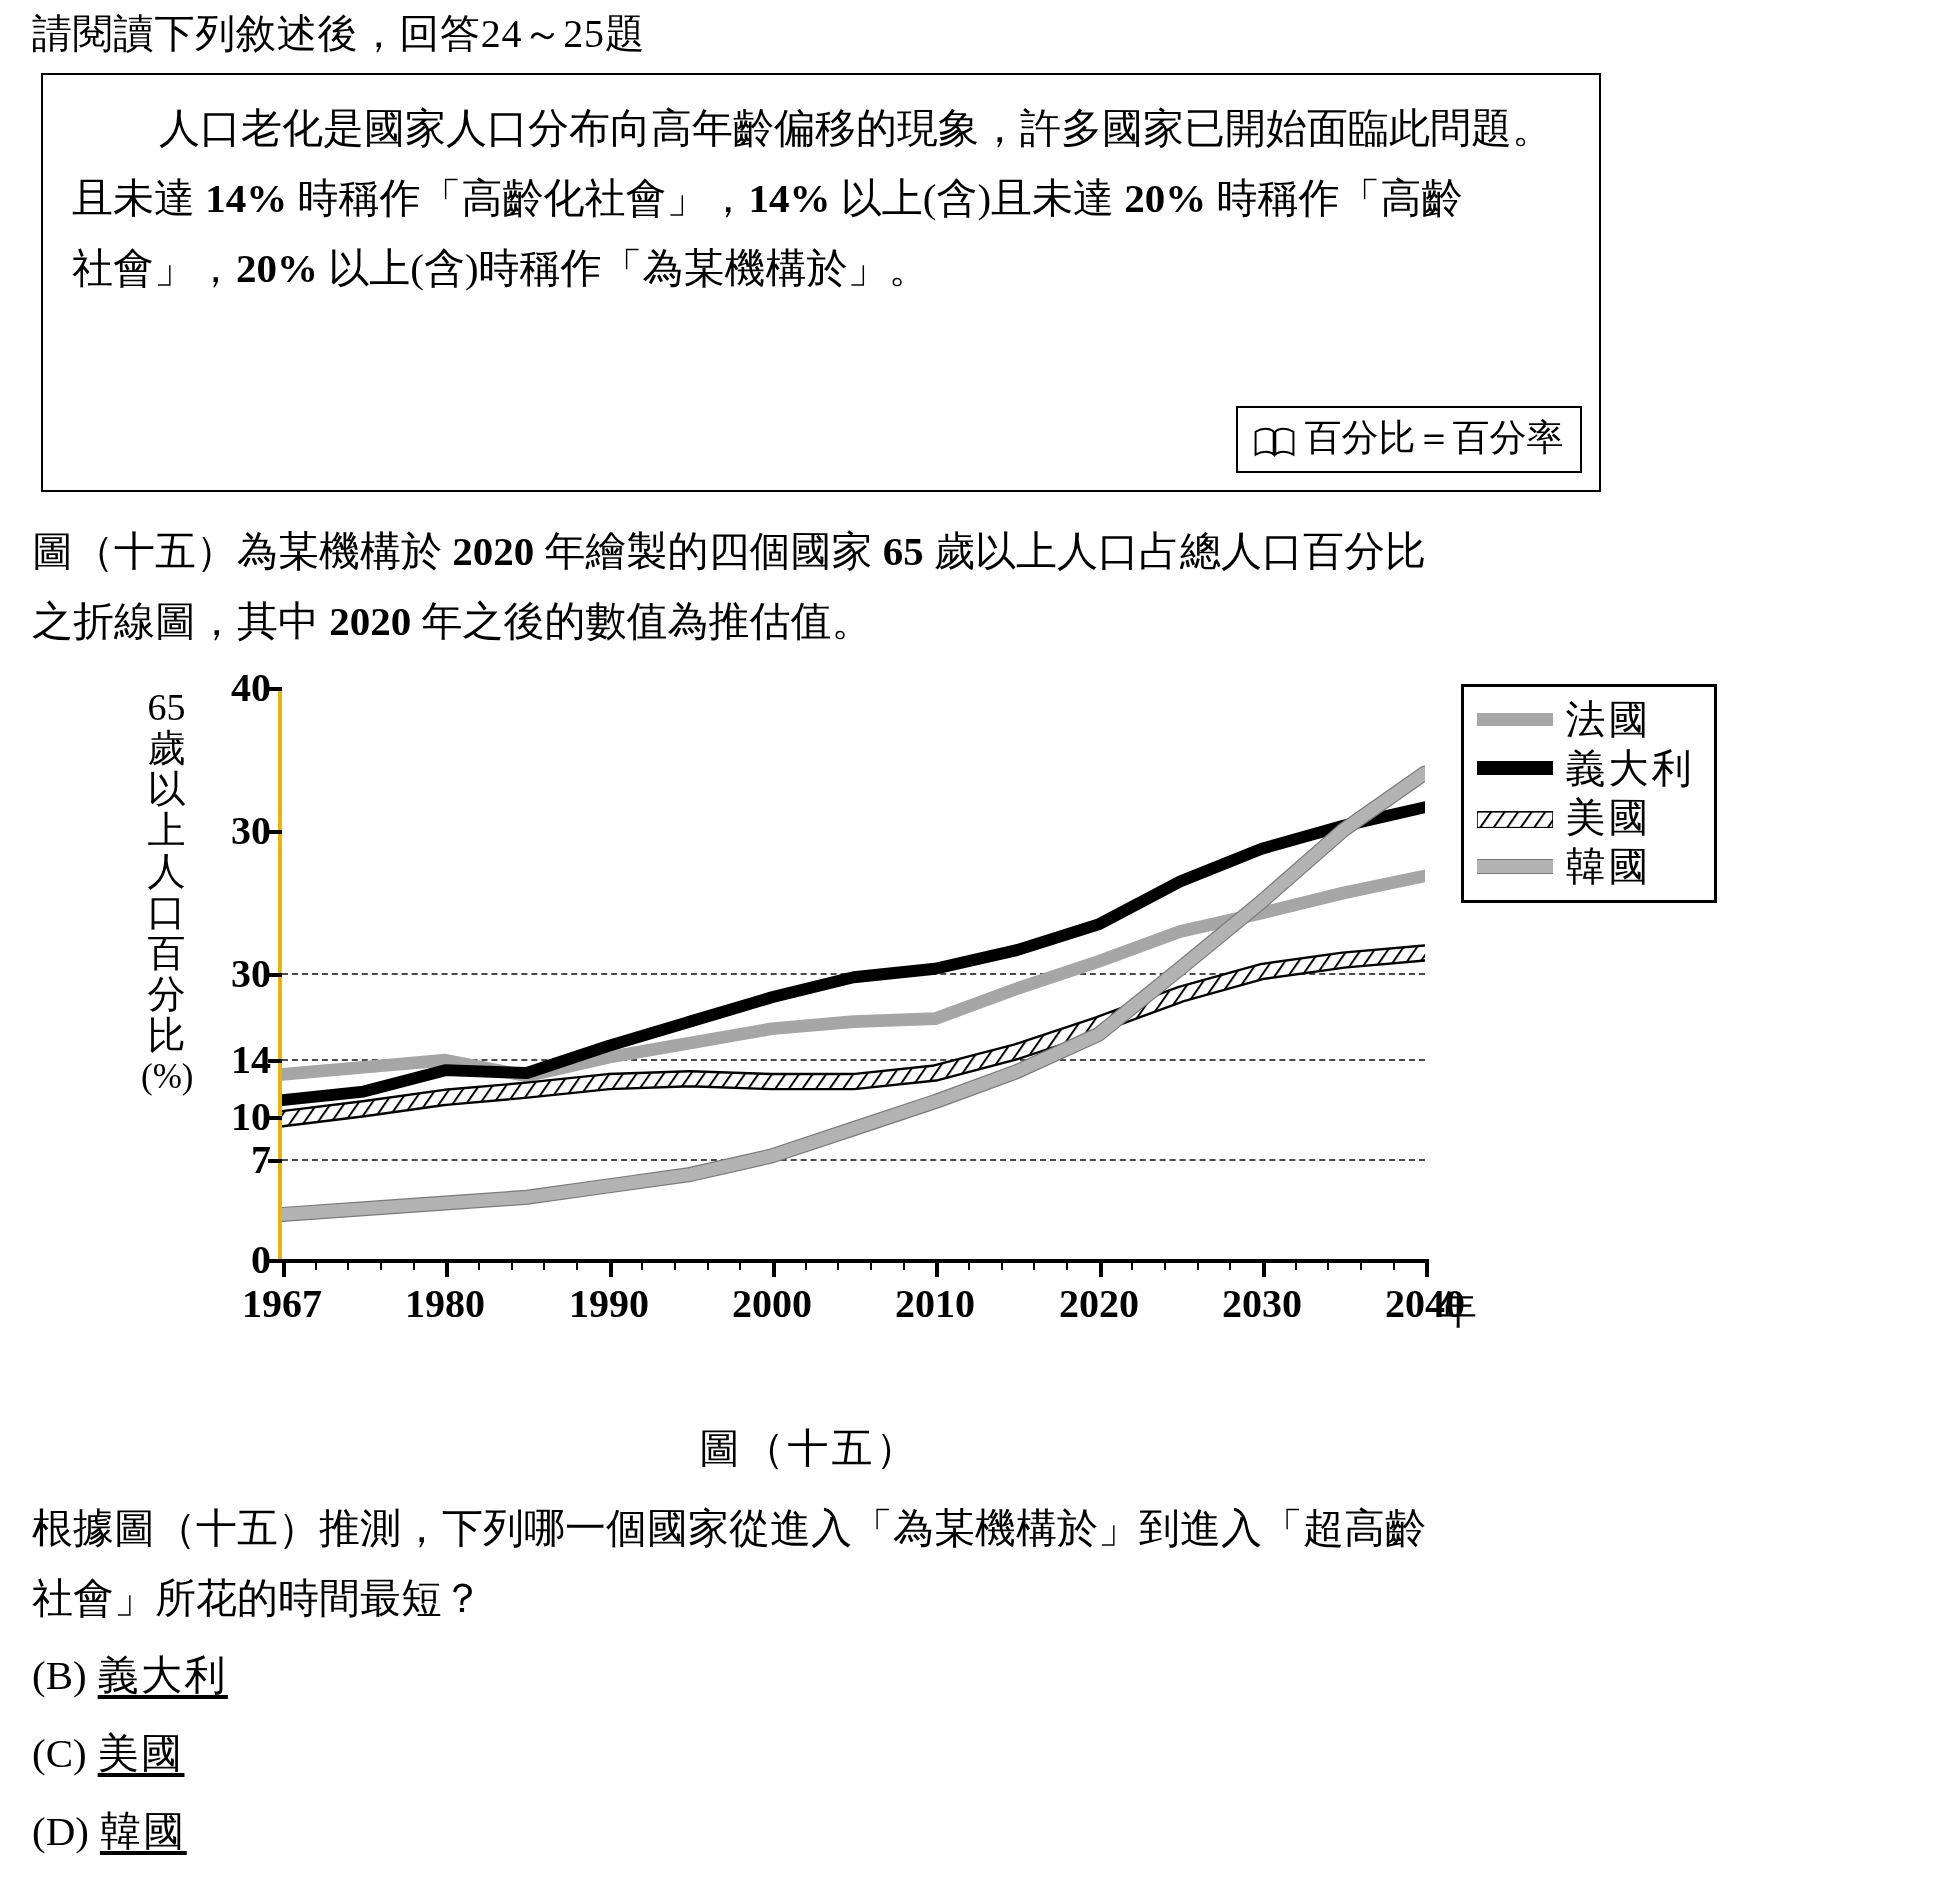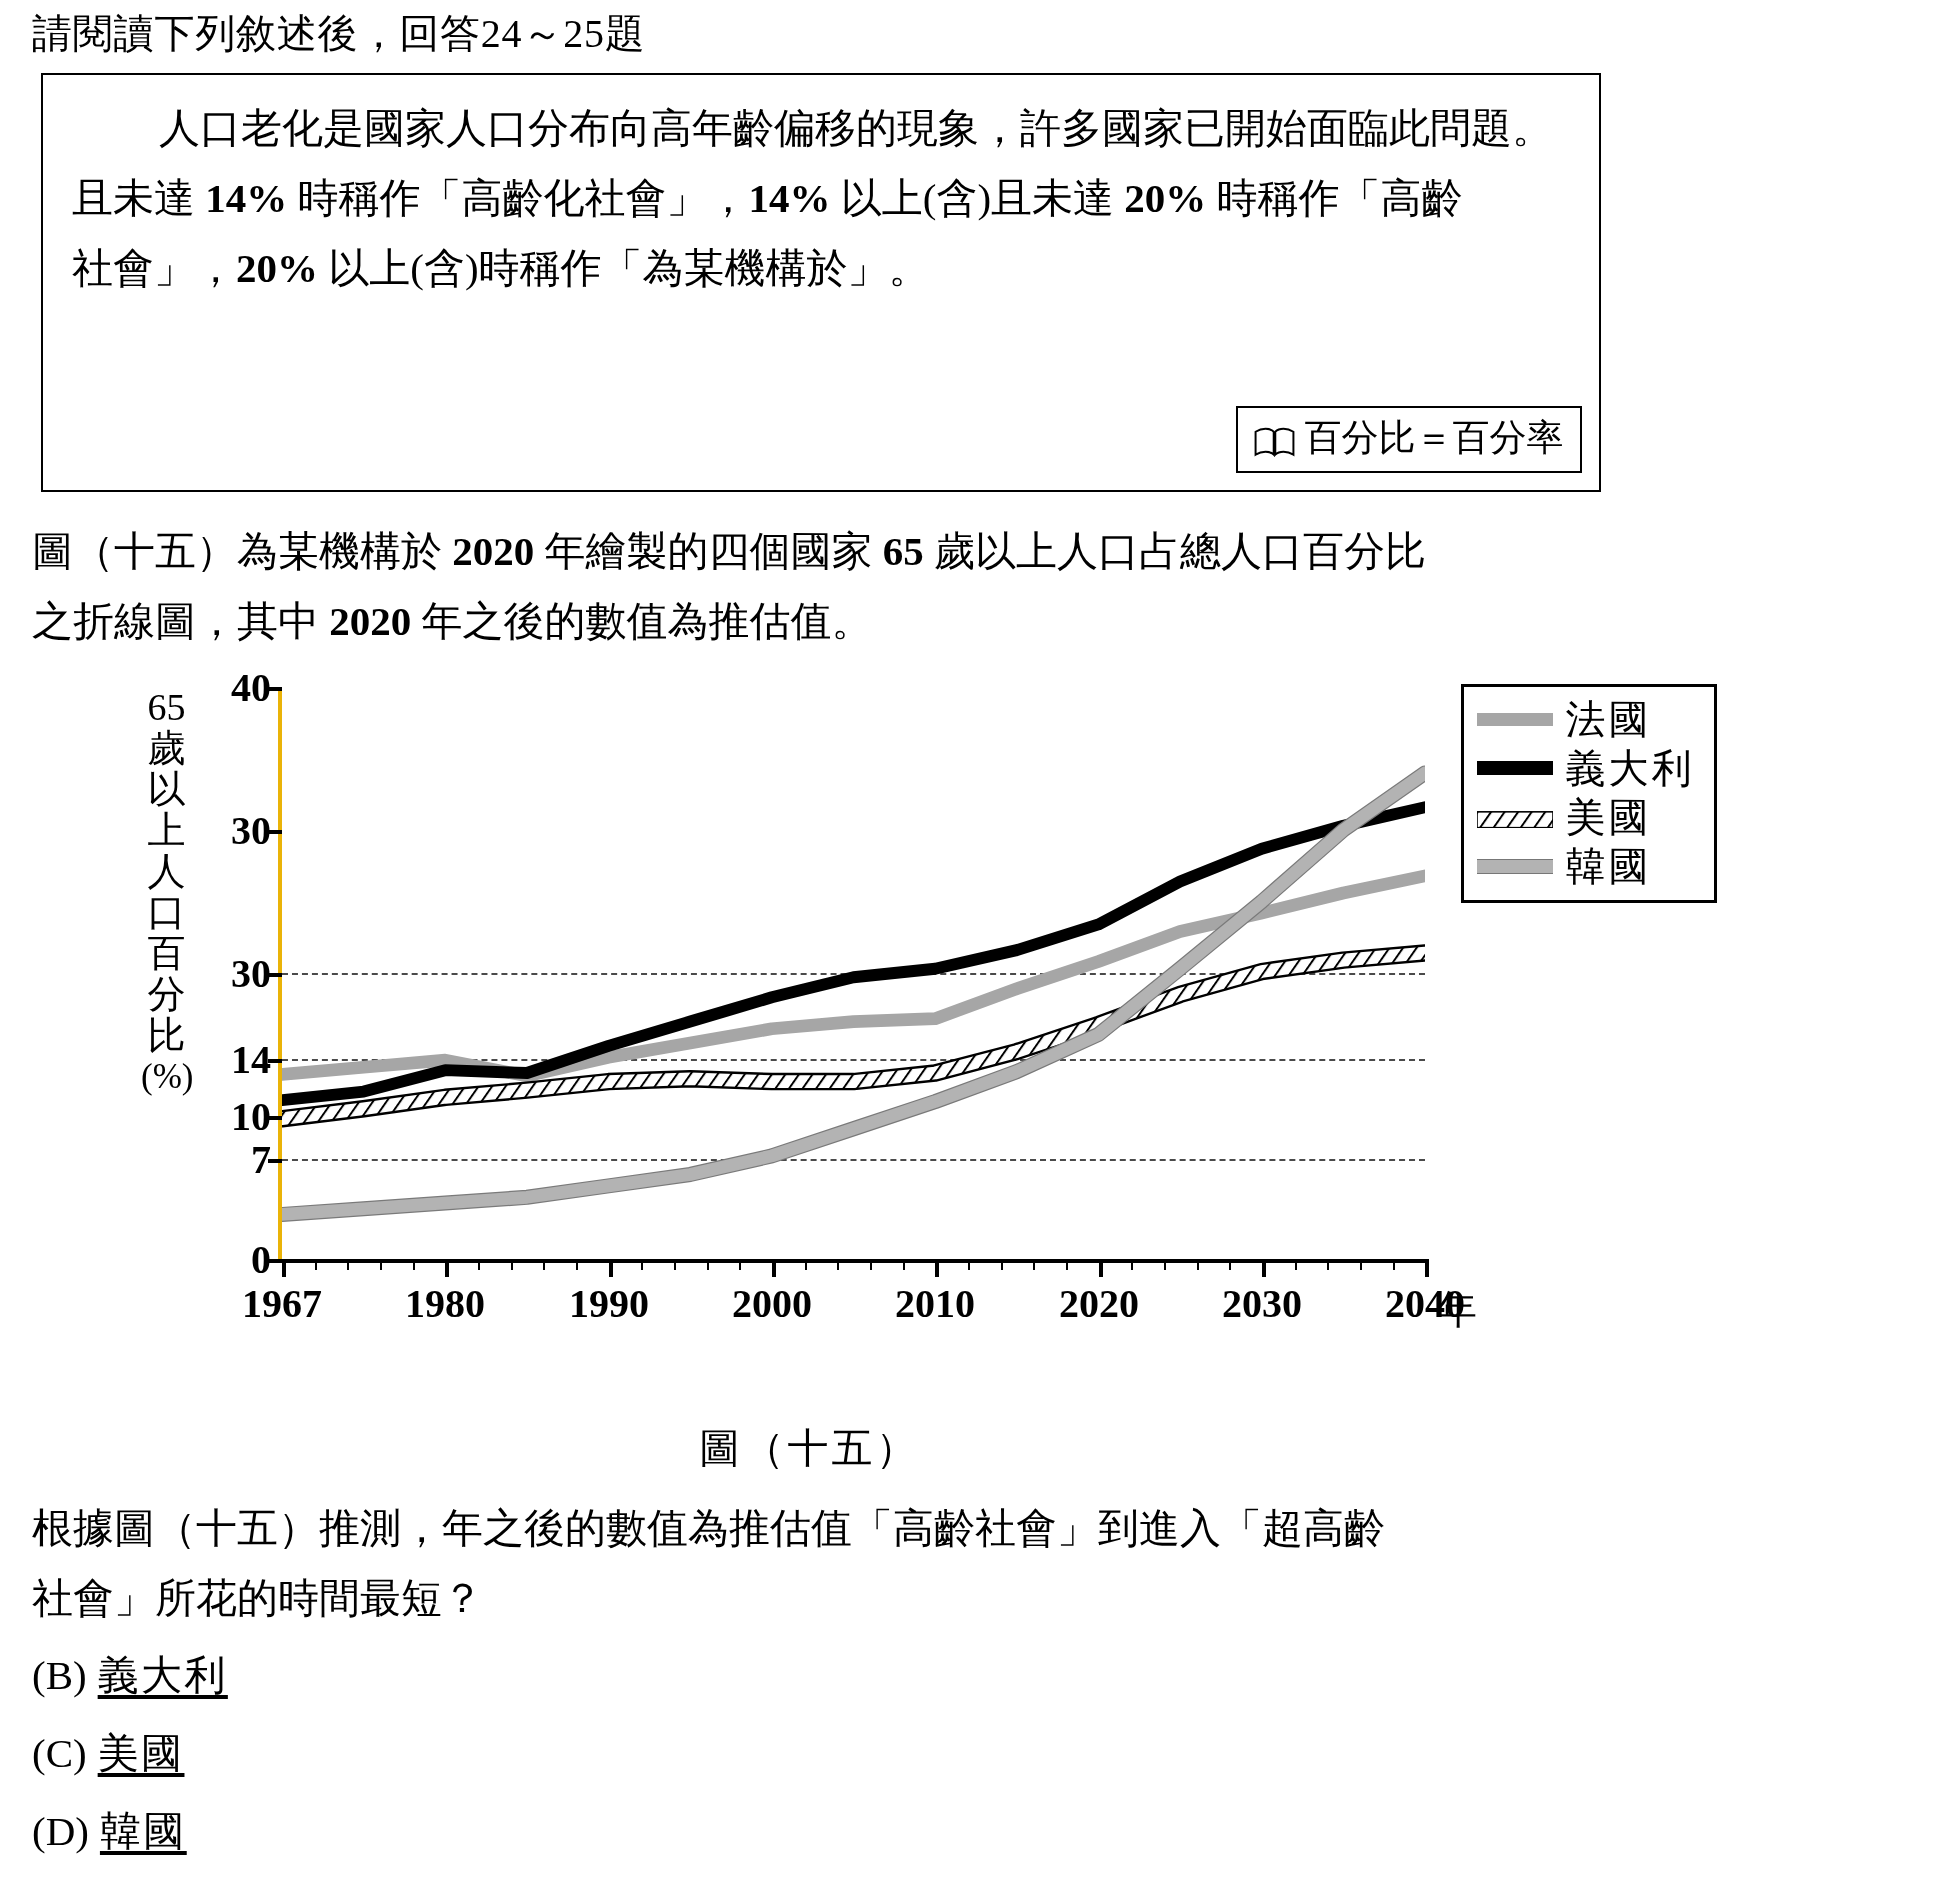"根據圖（十五）推測，年之後的數值為推估值「高齡社會」到進入「超高齡" p { text: 年之後的數值為推估值「高齡社會 -> 下列哪一個國家從進入「為某機構於 }
